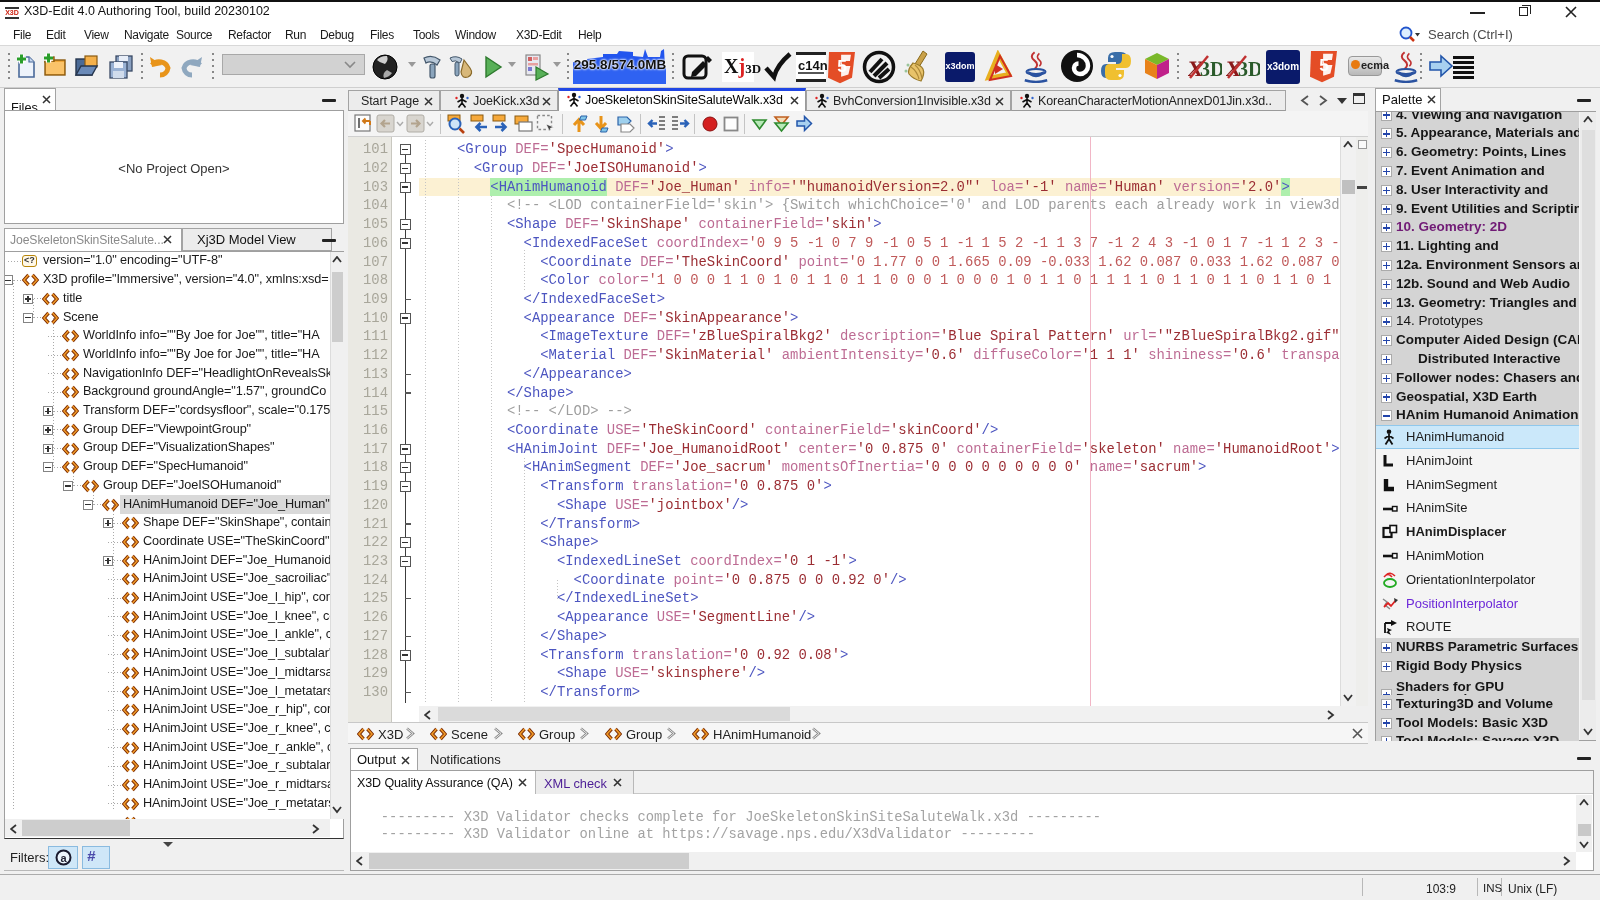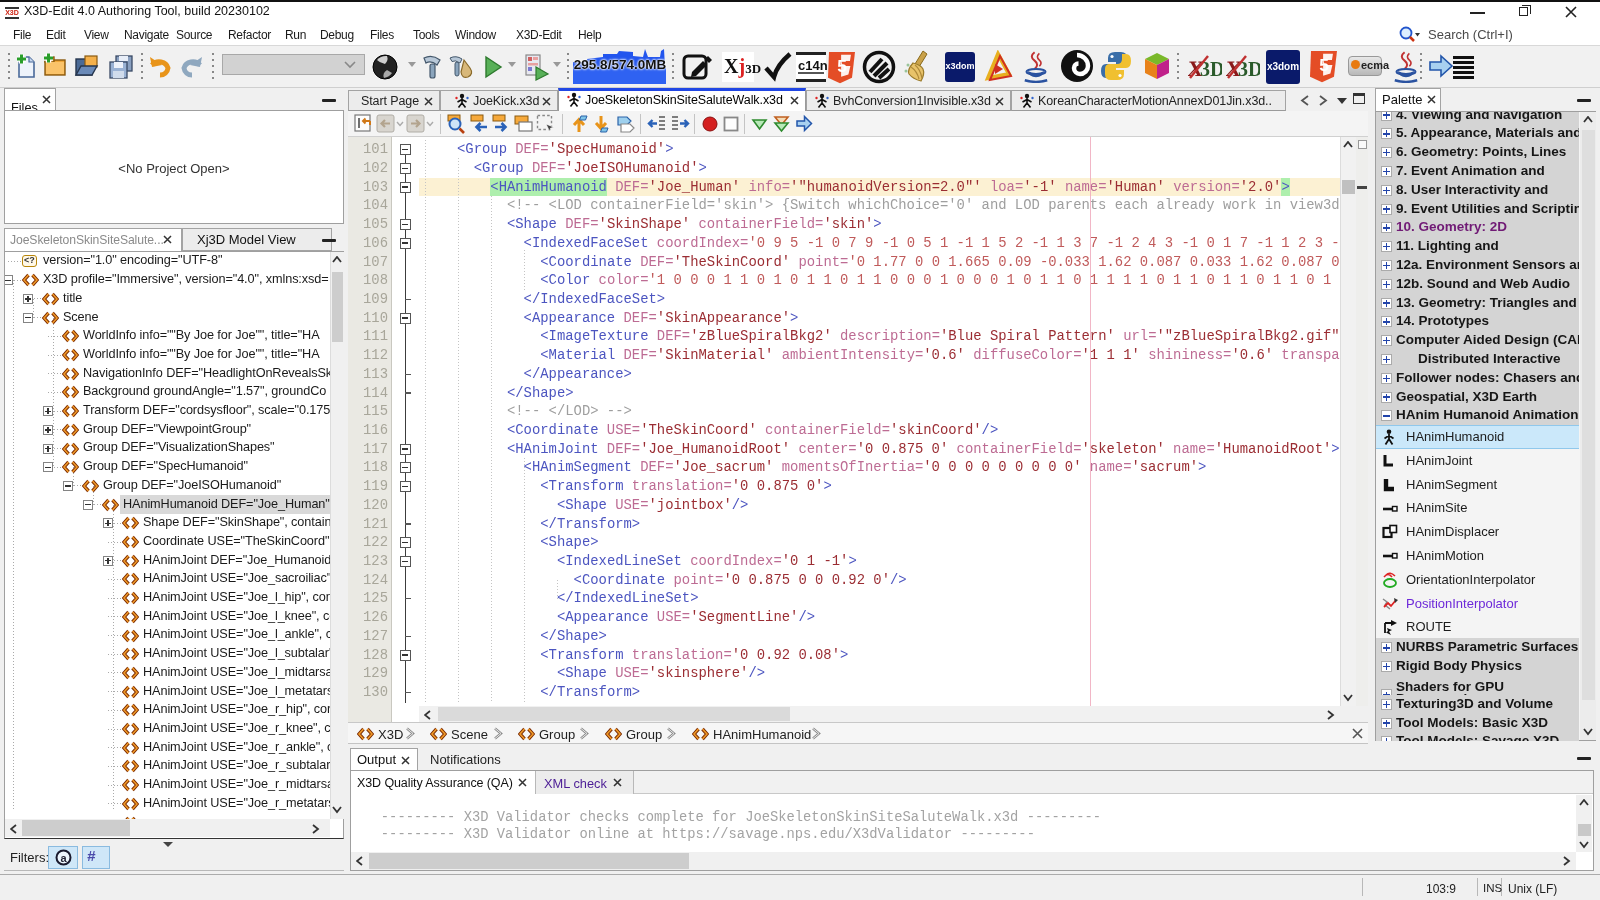"14. Prototypes" div.ab { font-weight: bold -> normal }
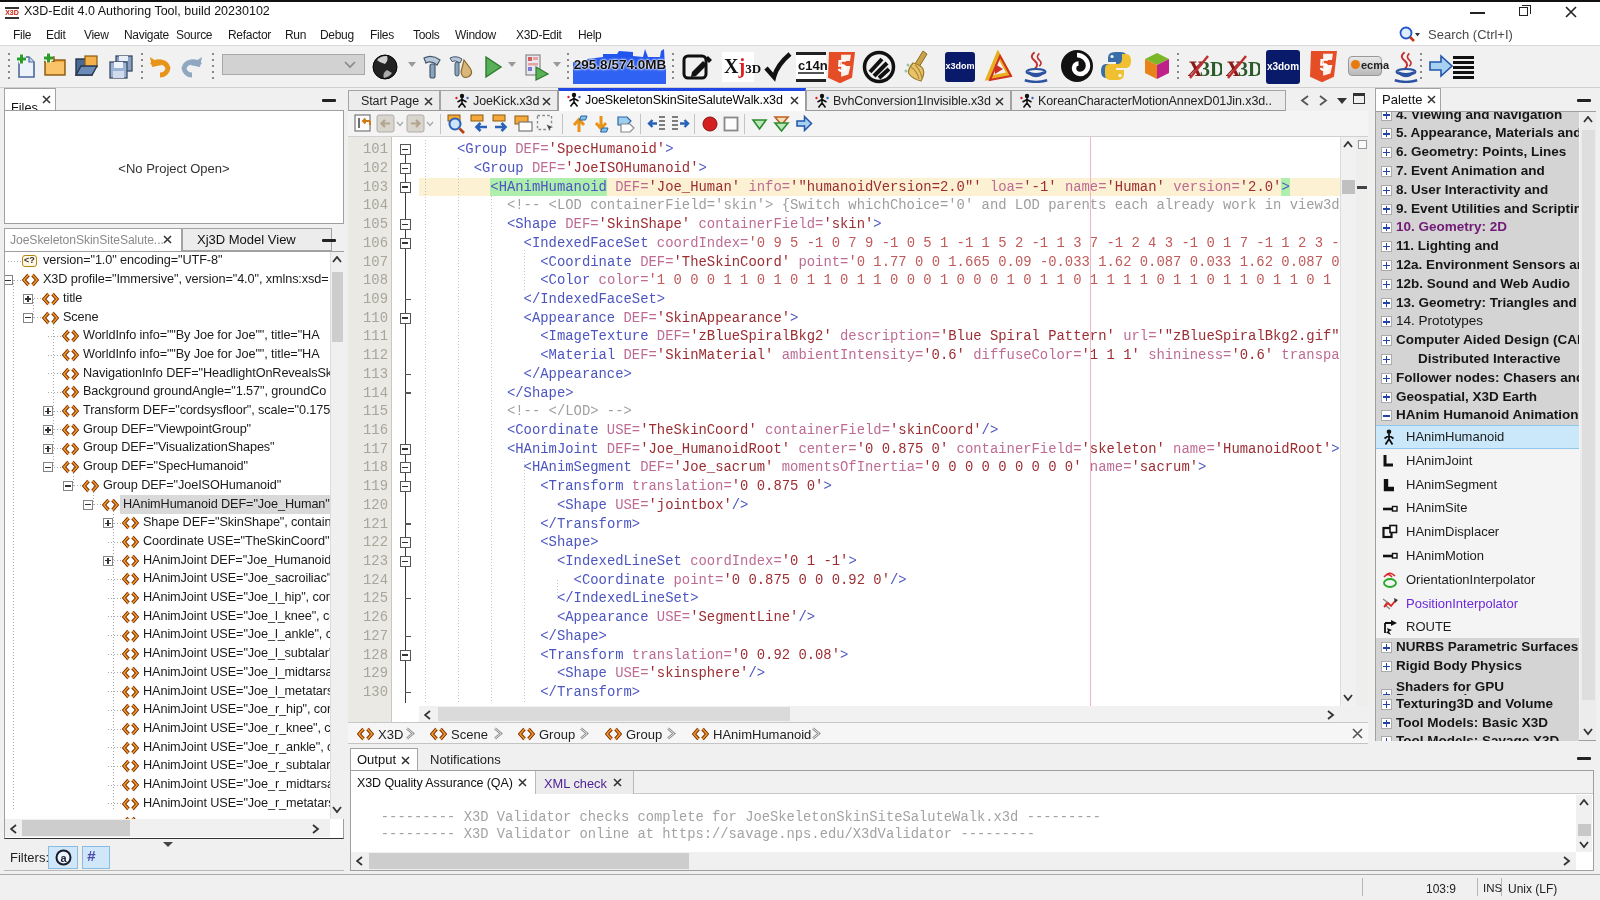"HAnimDisplacer" div.ab { font-weight: none -> bold }
